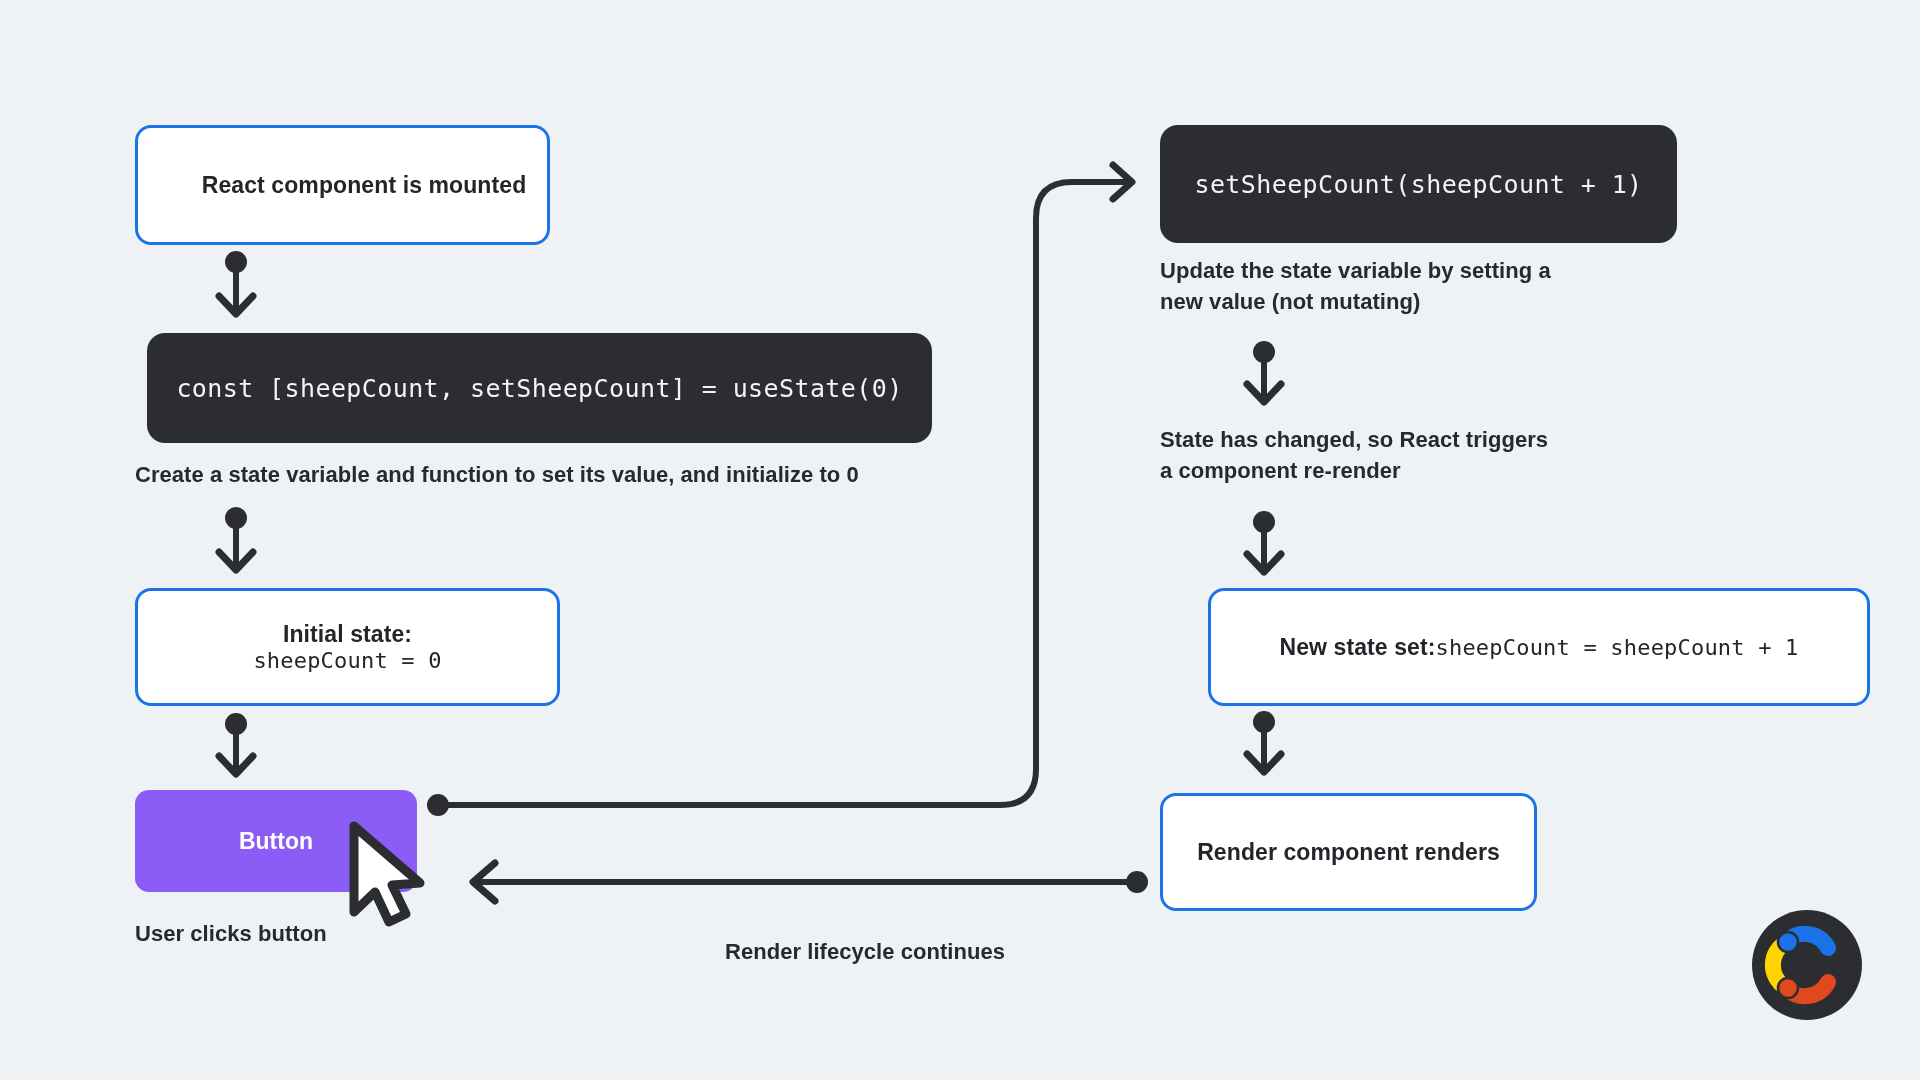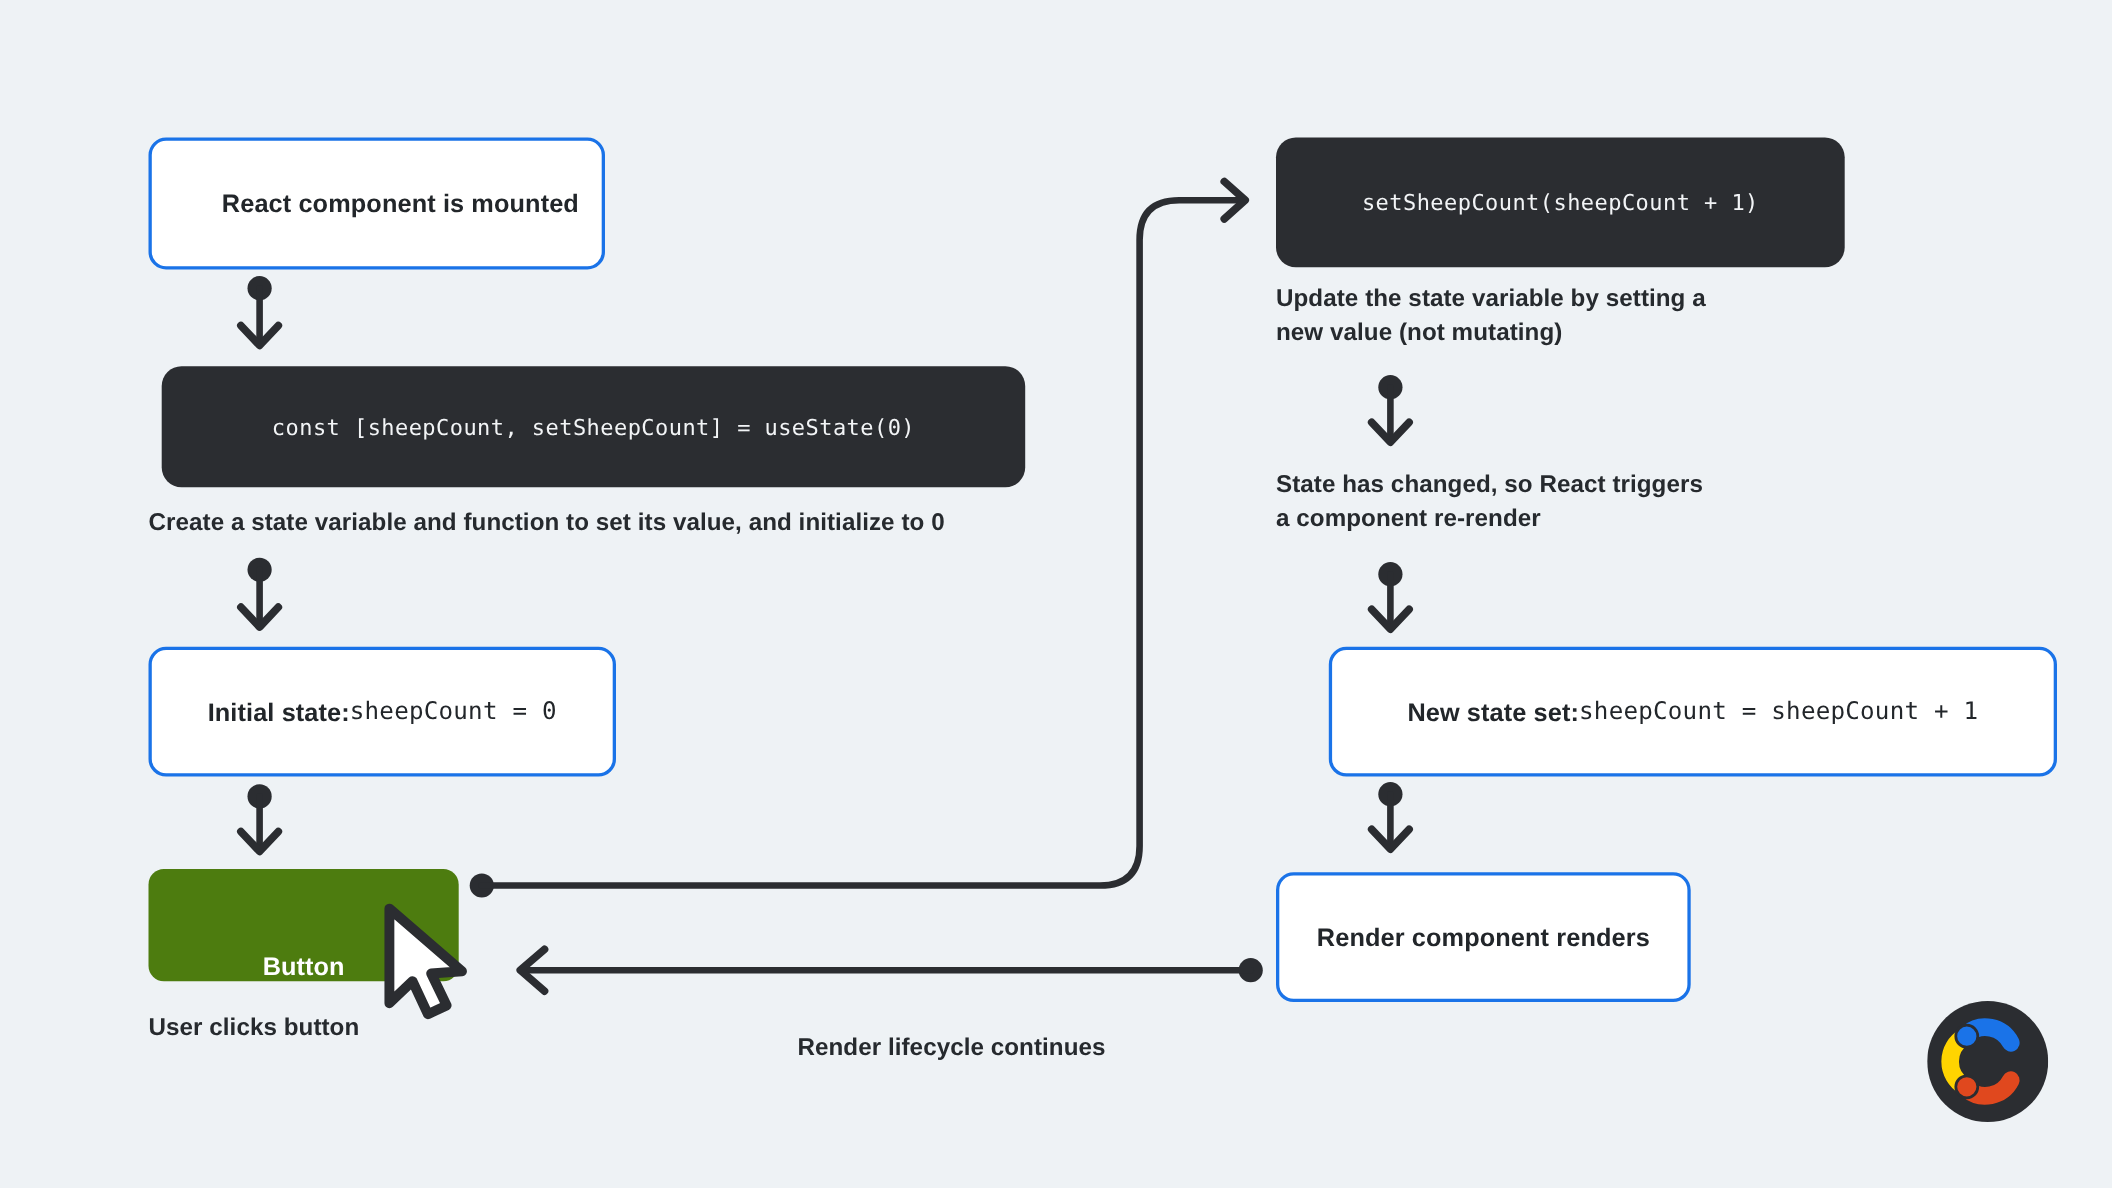"setSheepCount(sheepCount + 1)" .node-code { font-size: 20px -> 25px }
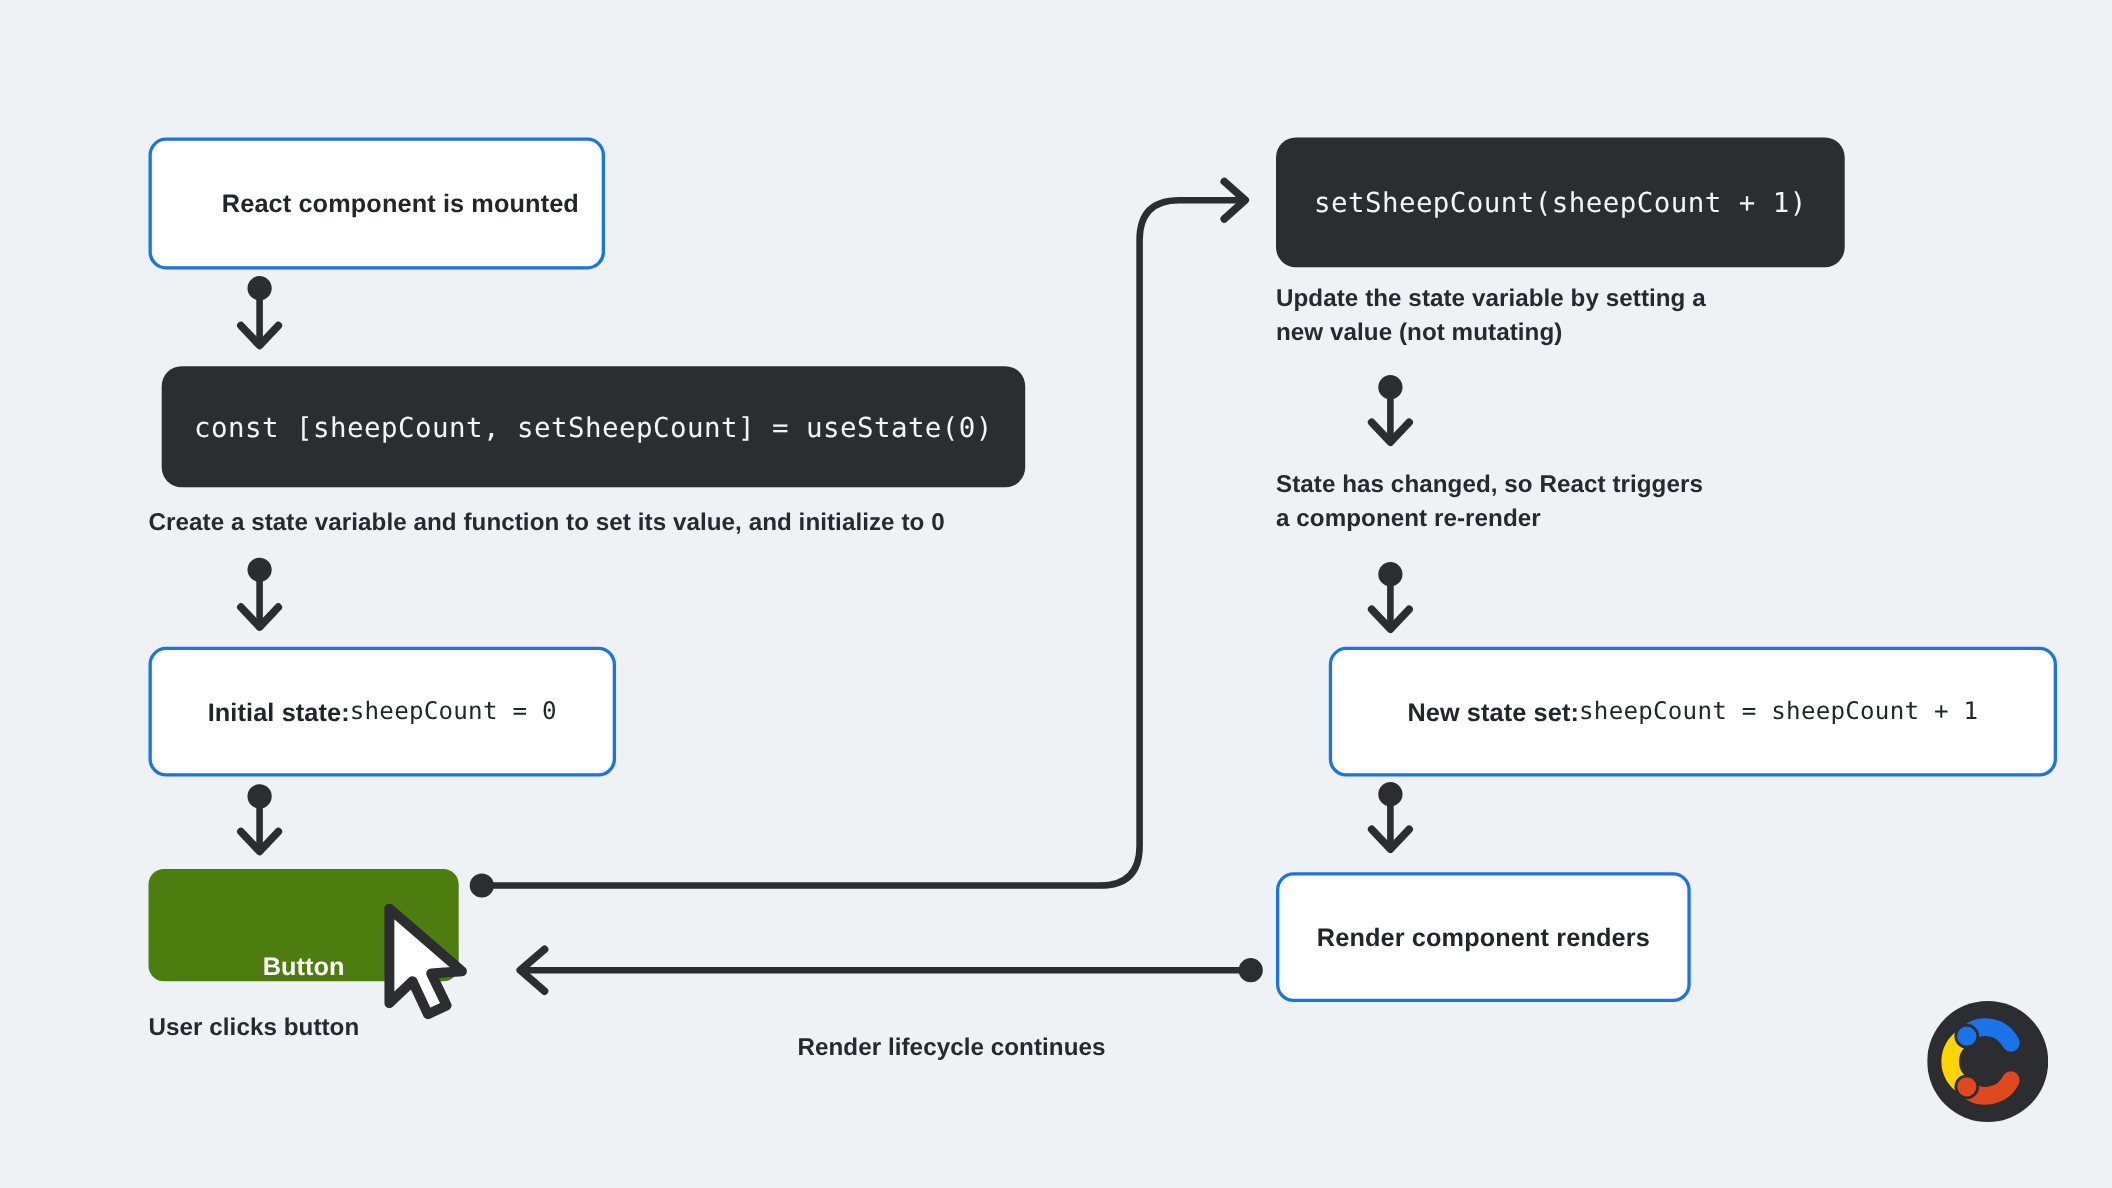"Initial state:" div.node { flex-direction: none -> column }
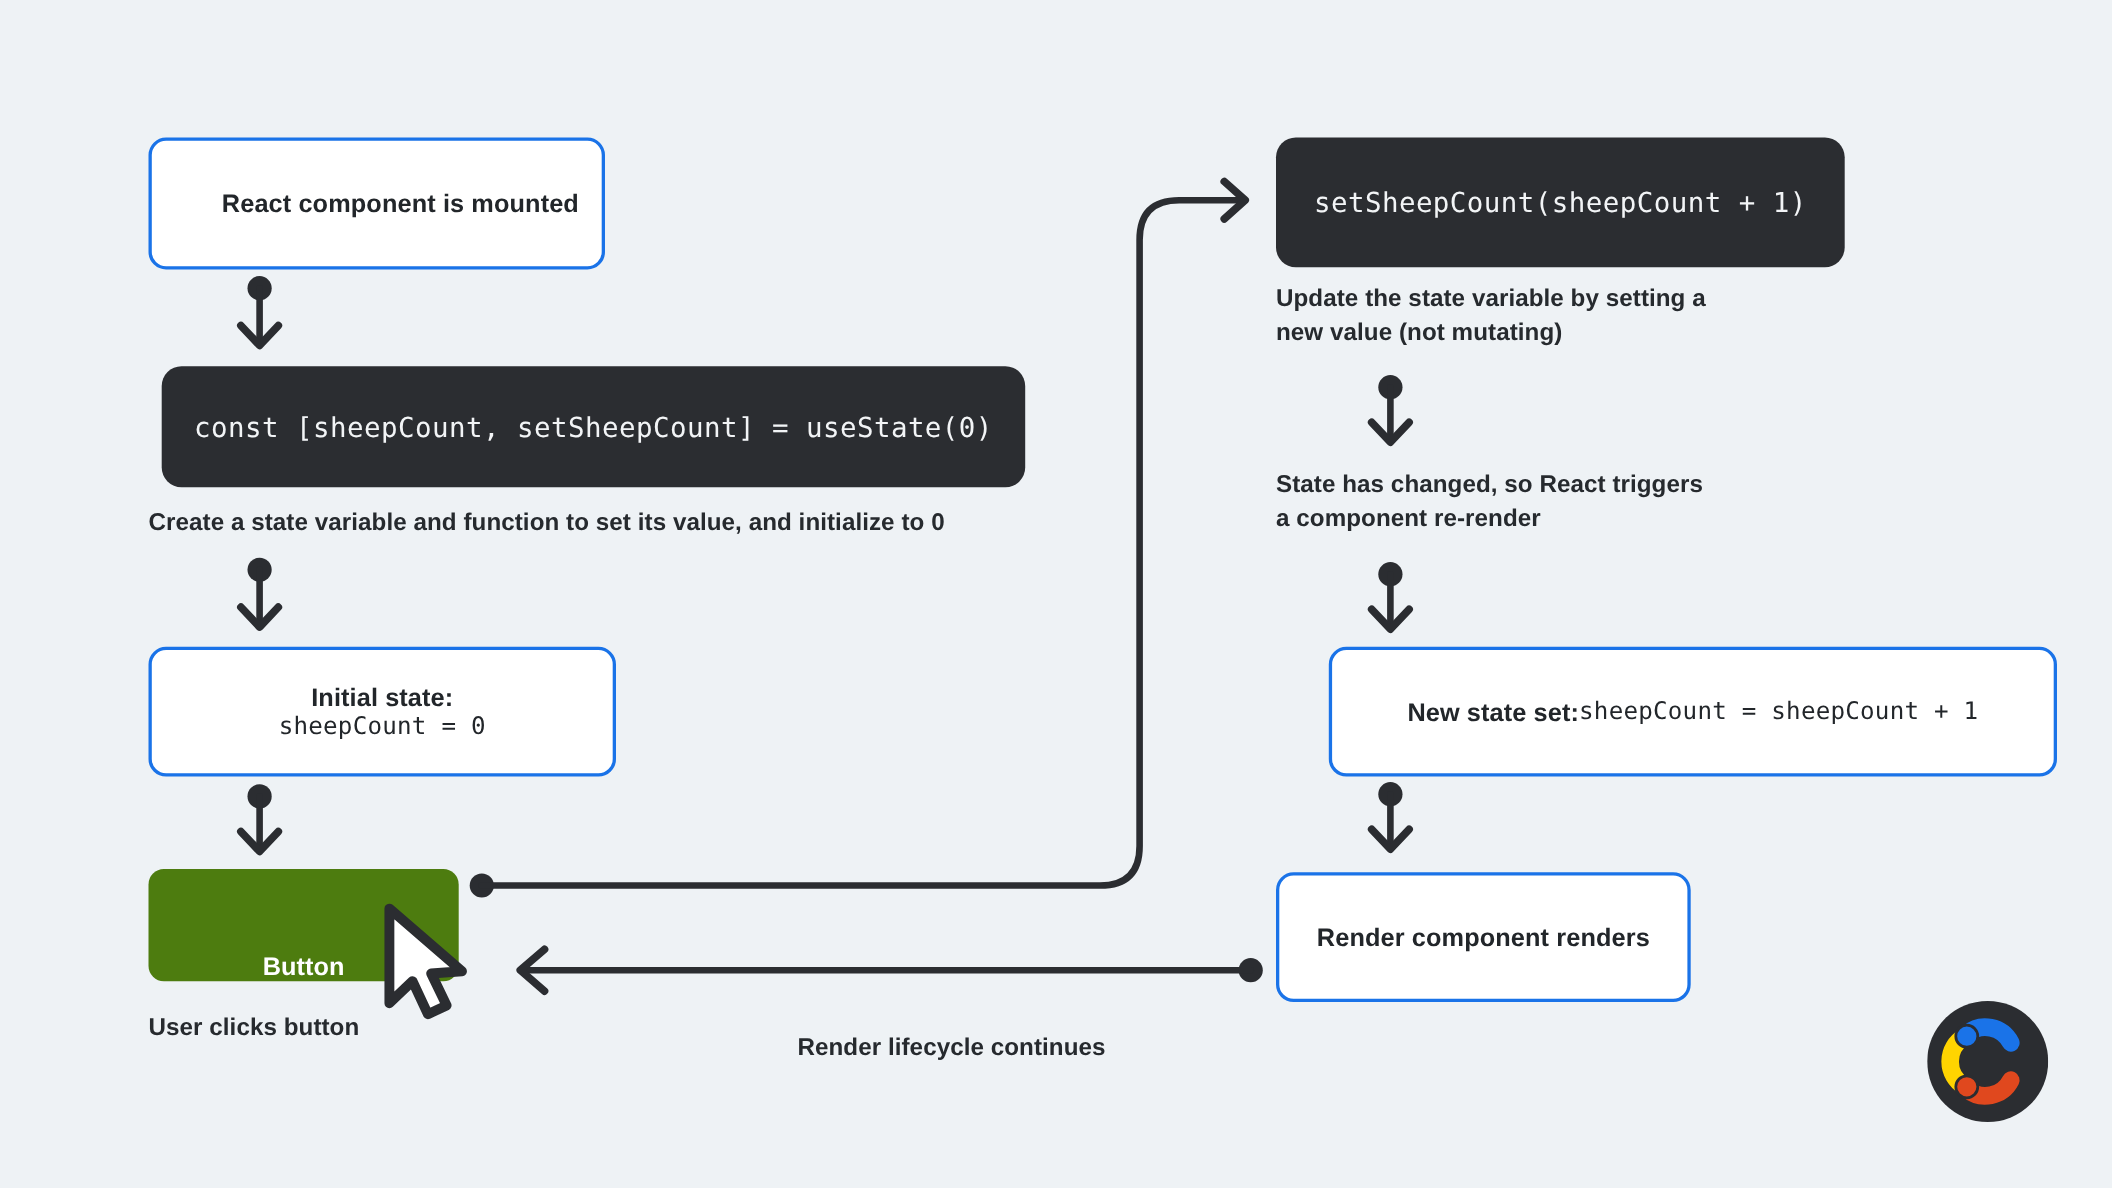"Button" .node-button { align-items: flex-end -> none; background: #4d7c0f -> #8b5cf6 }
